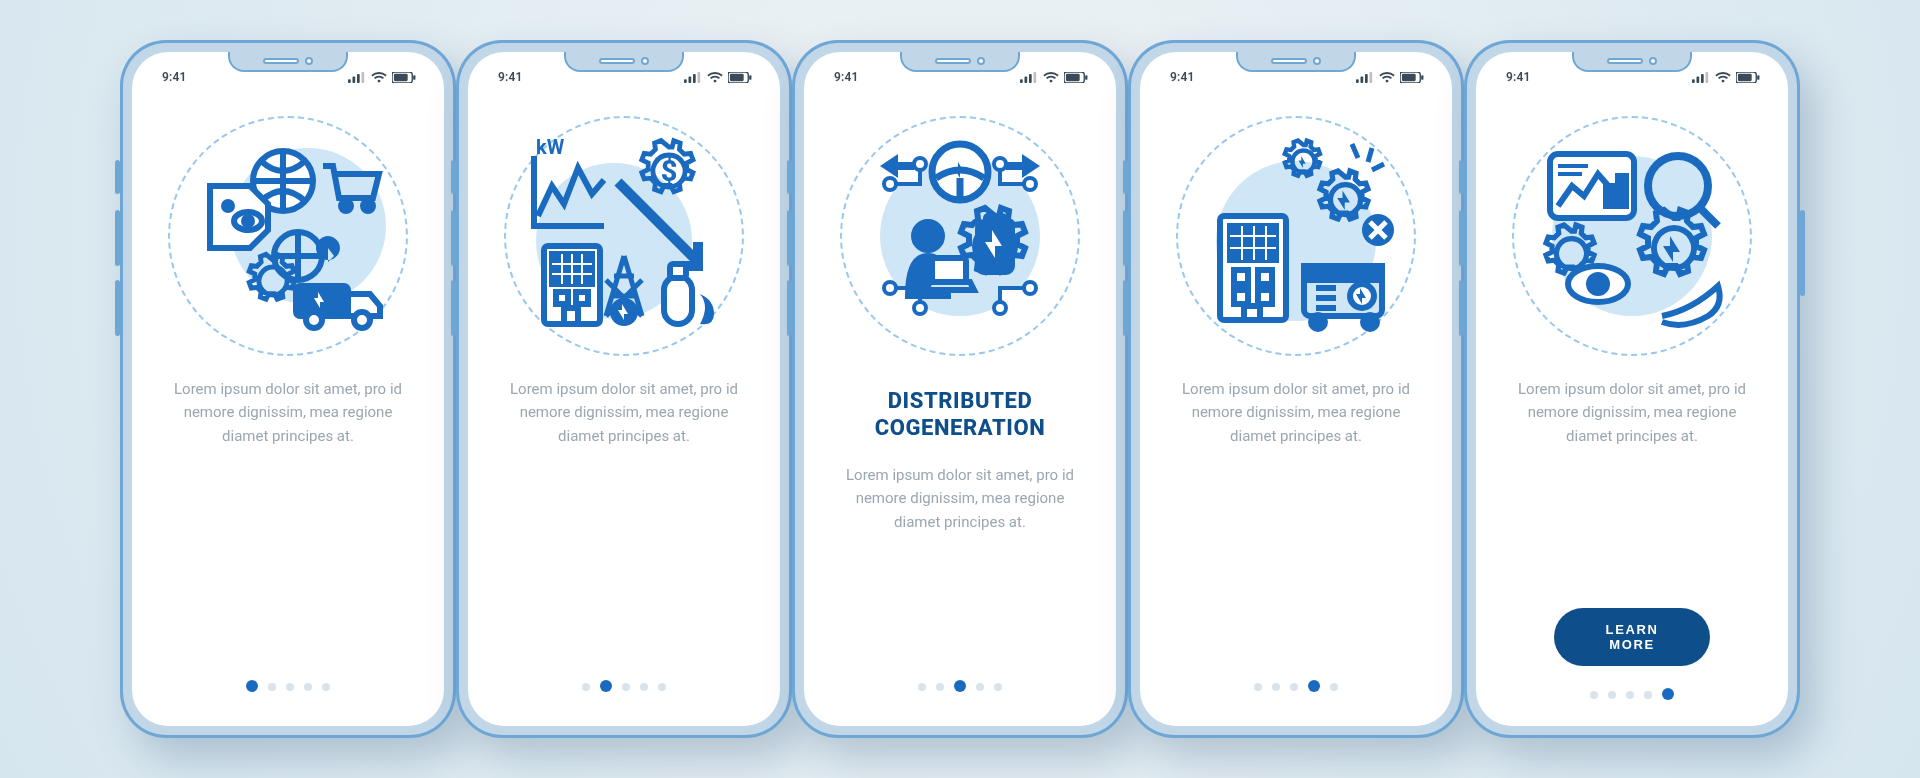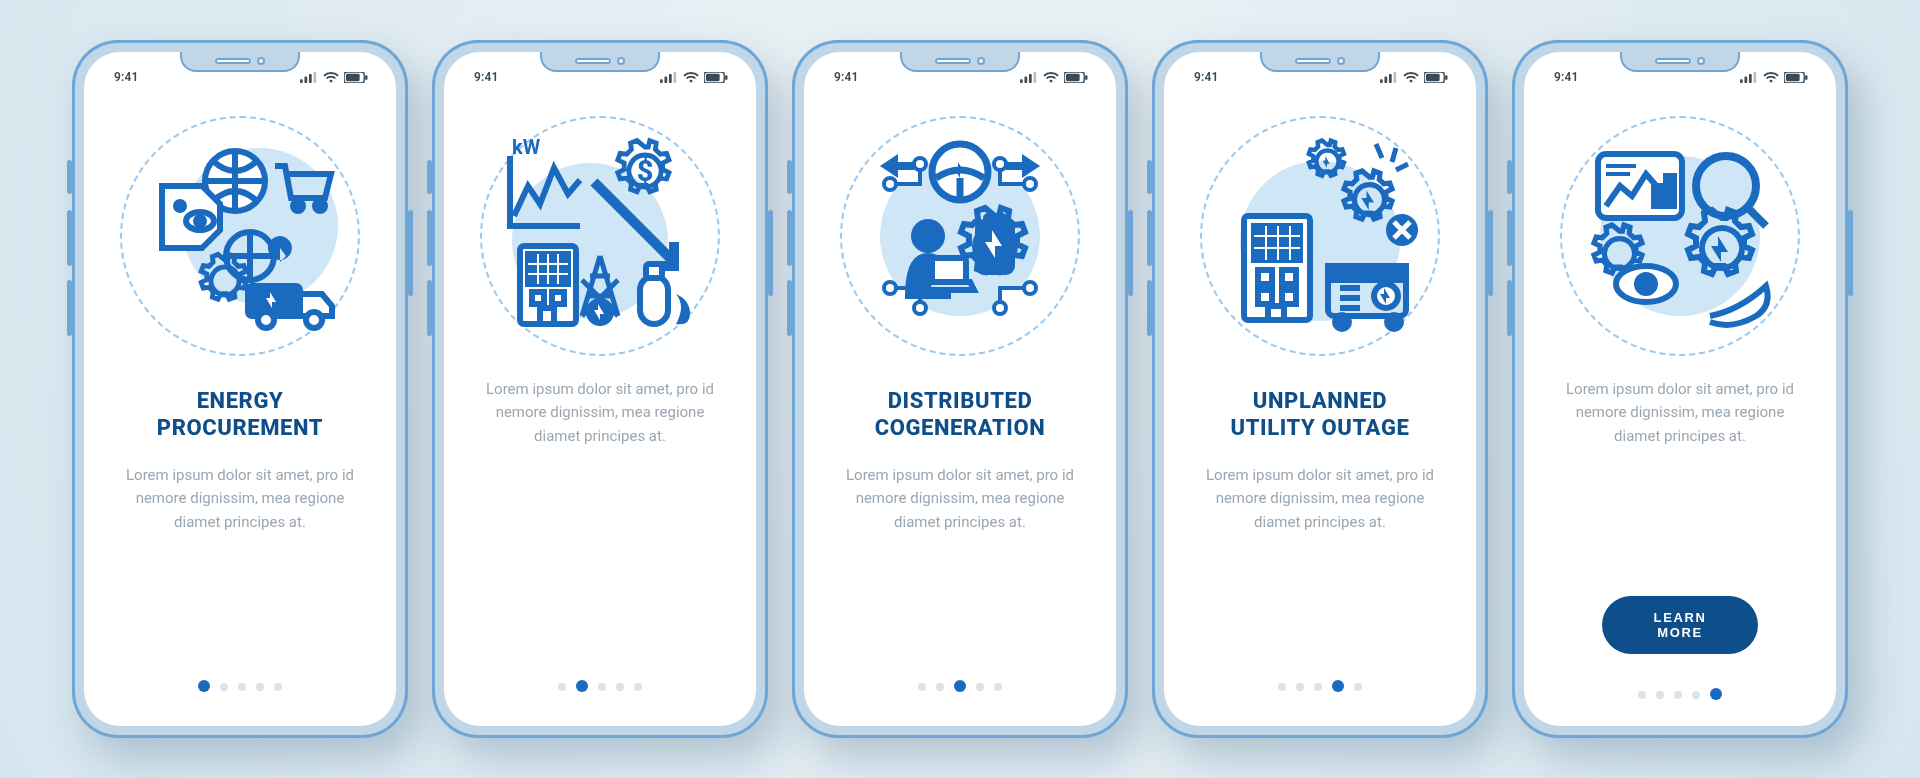"9:41" .stage { gap: 24px -> none }
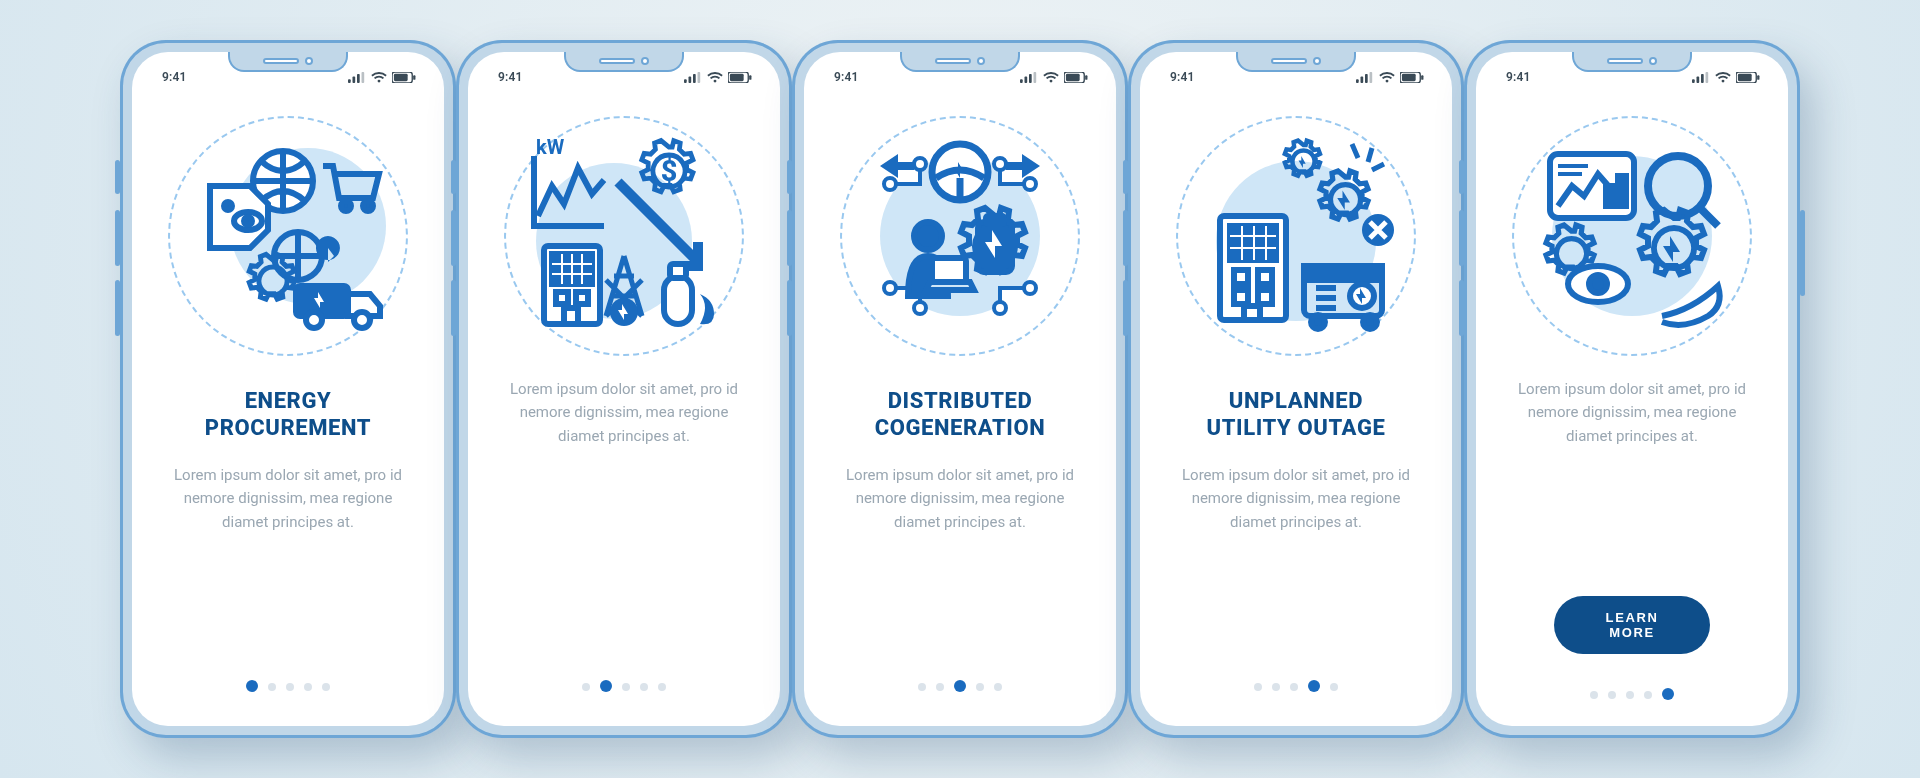"ENERGY" div.title { html: <div>ENERGY PROCUREMENT</div> -> none }
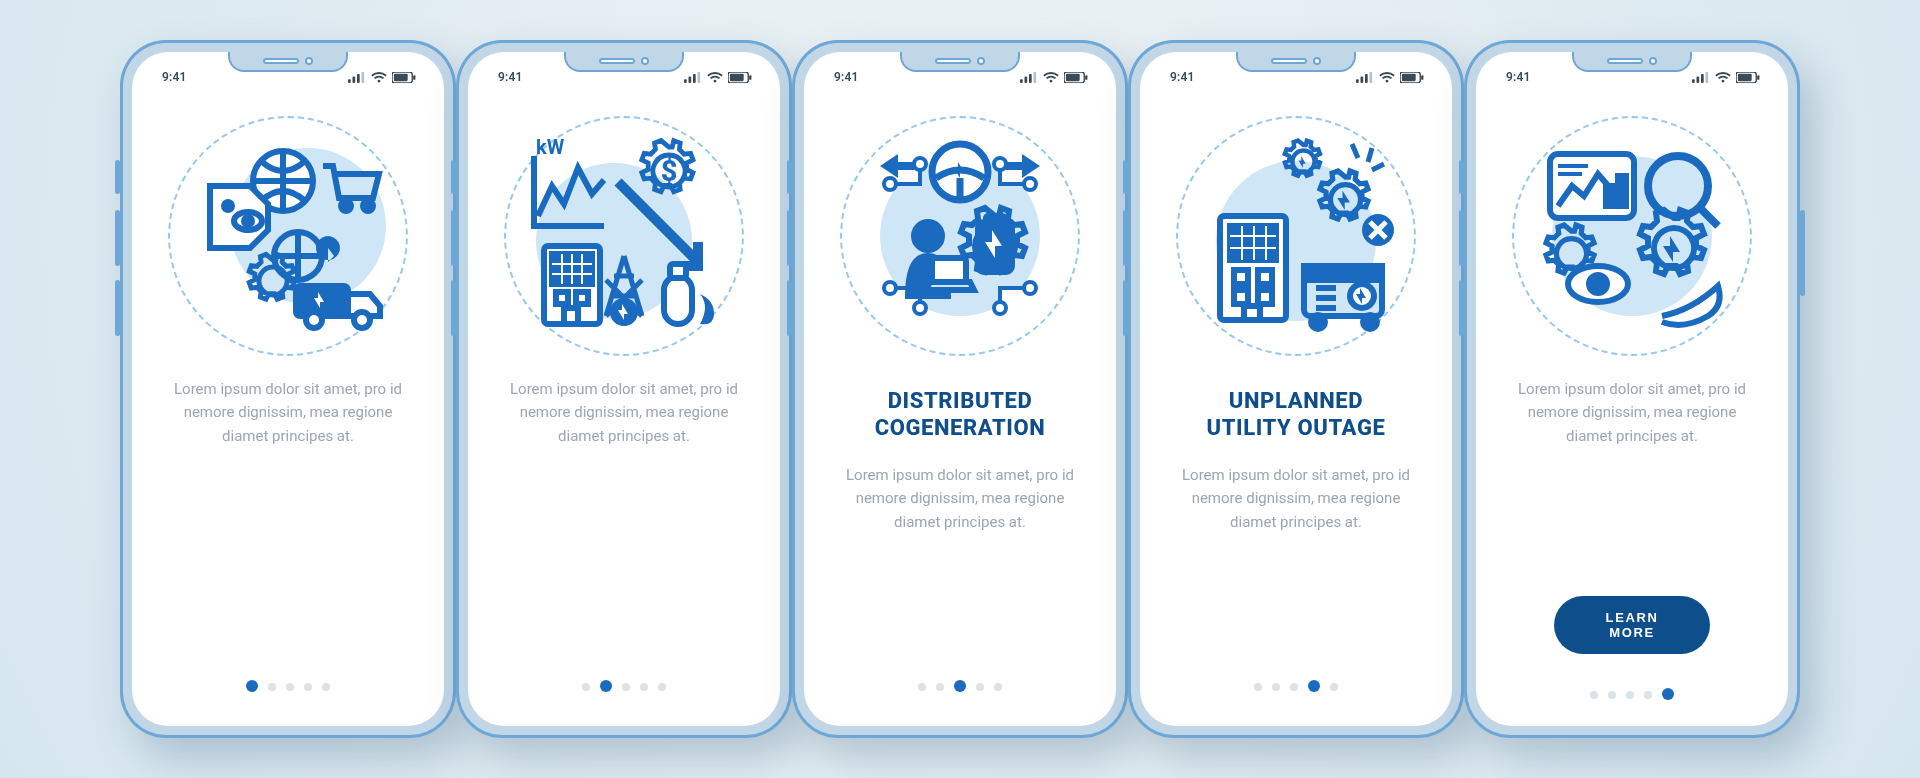"UNPLANNED" div.title { html: <div>UNPLANNED UTILITY OUTAGE</div> -> none }
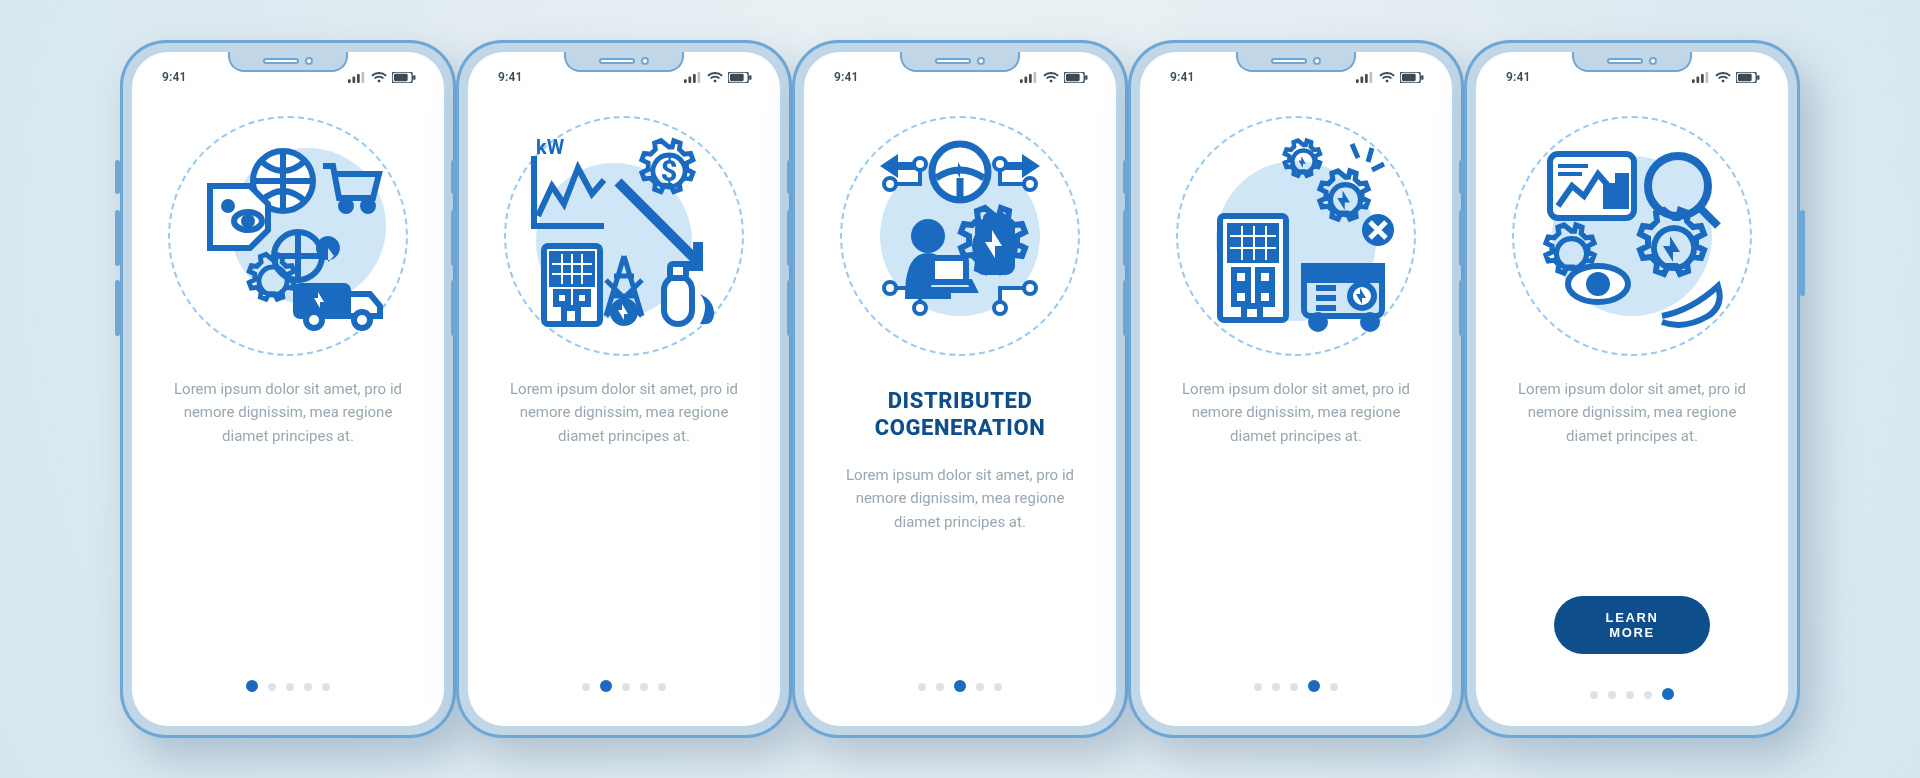"LEARN MORE" .cta { bottom: 72px -> 60px }
